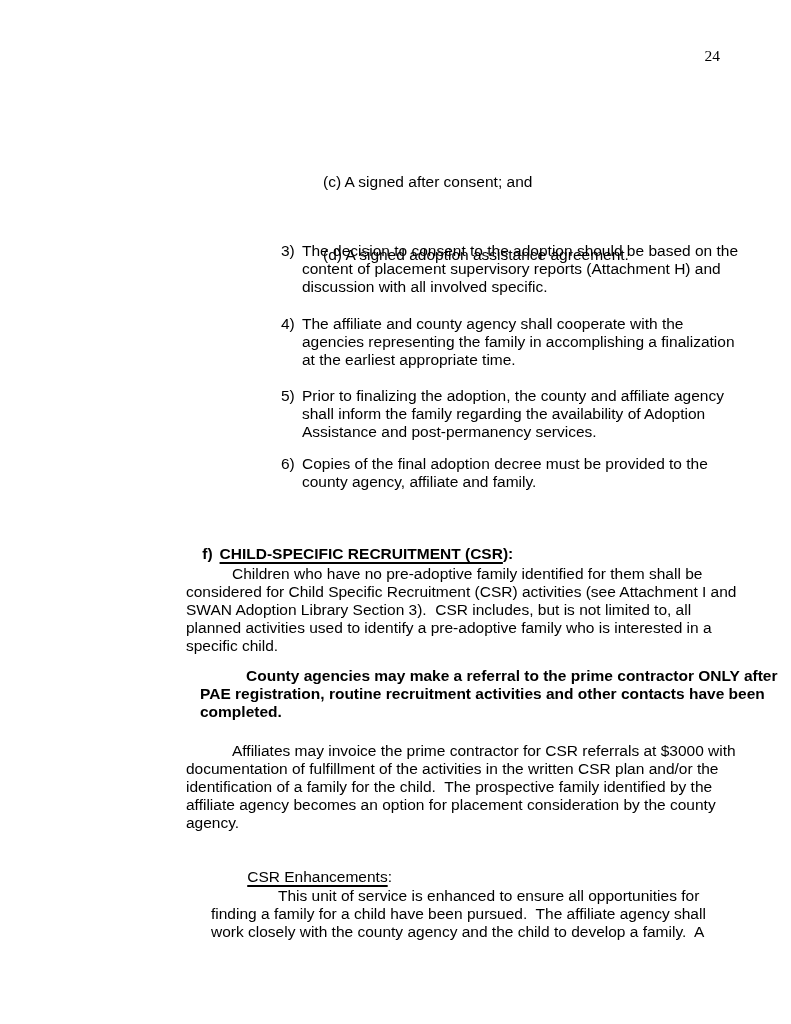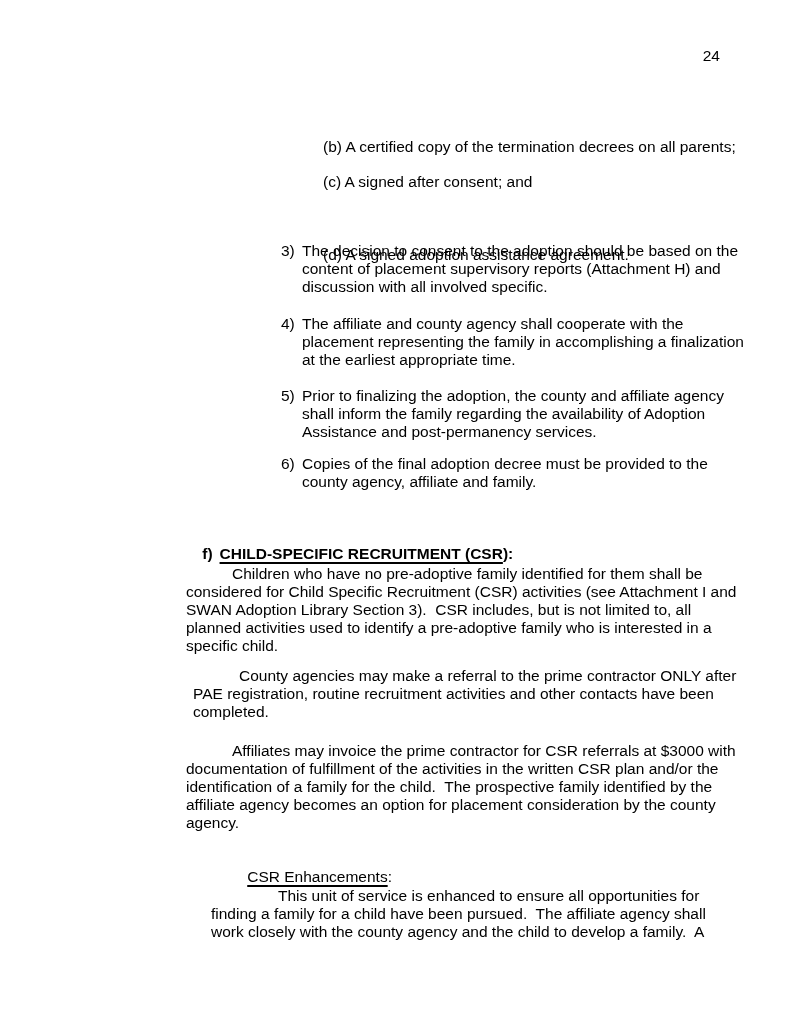"24" .page-num { font-family: none -> Liberation Serif, serif }
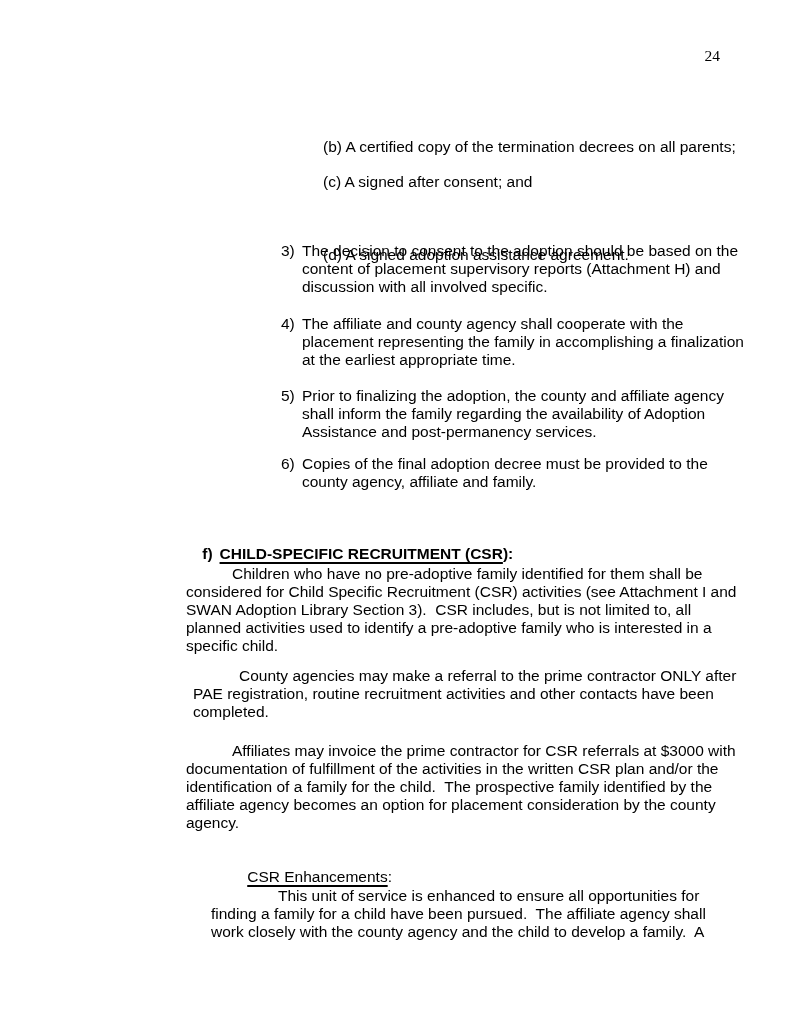"(b) A certified copy of" div.abs { html: <div>(b) A certified copy of the termination decrees on all parents;</div> -> none }
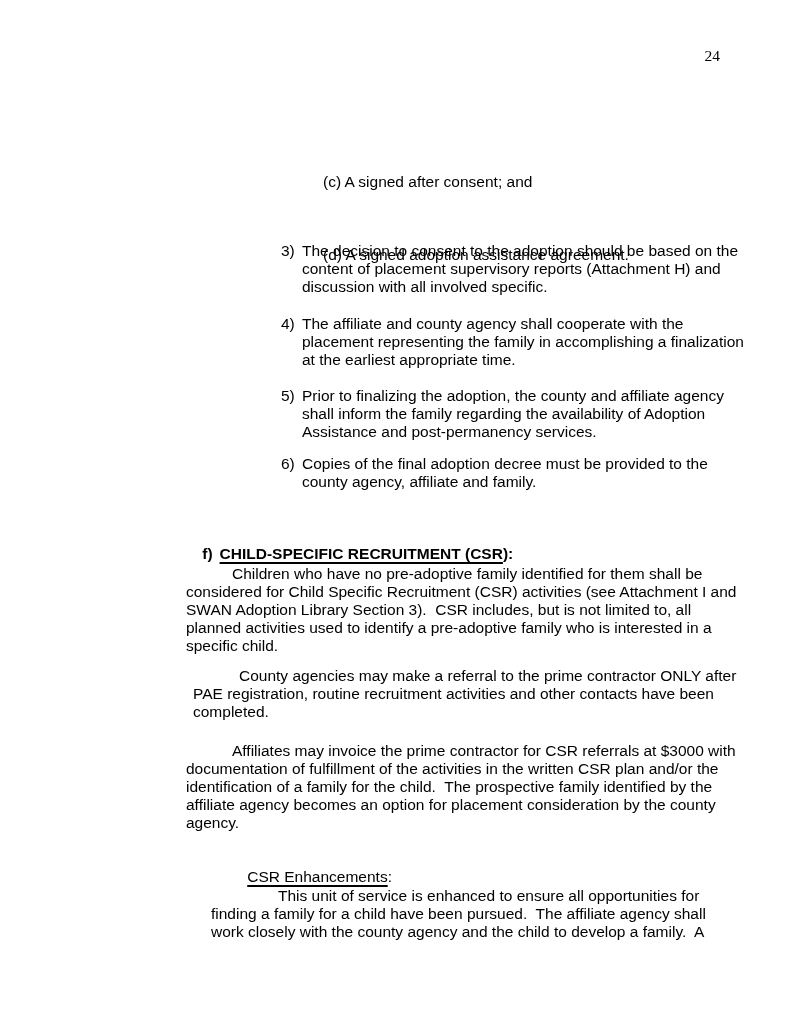"The affiliate and county agency" div.body { text: placement -> agencies }
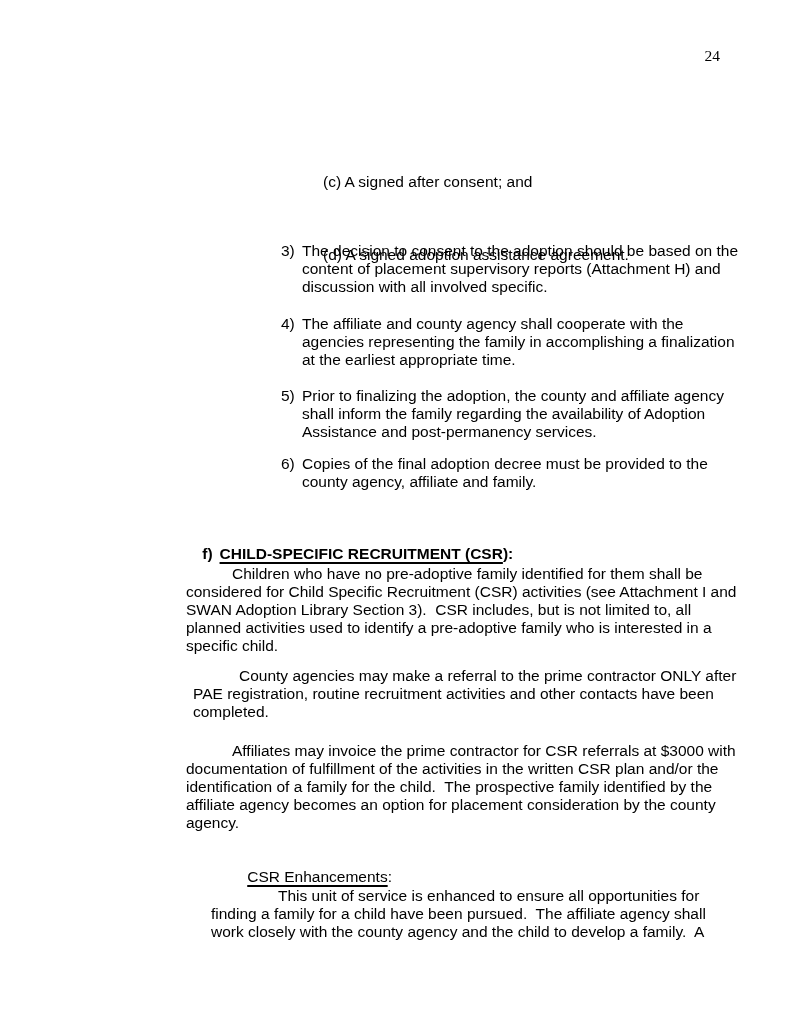"County agencies may make a" .p2 { font-weight: none -> bold; left: 193px -> 200px }
